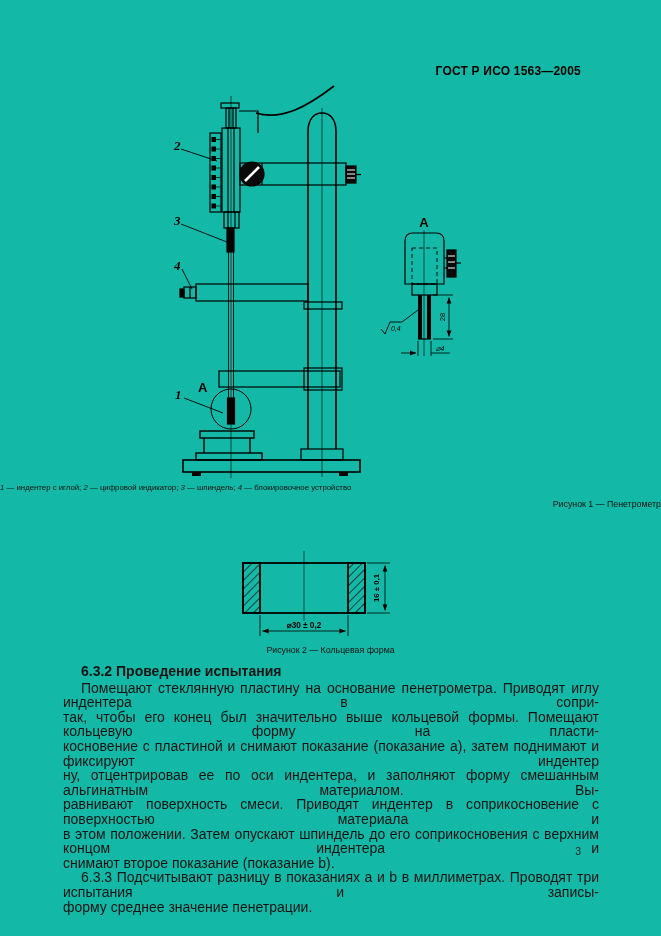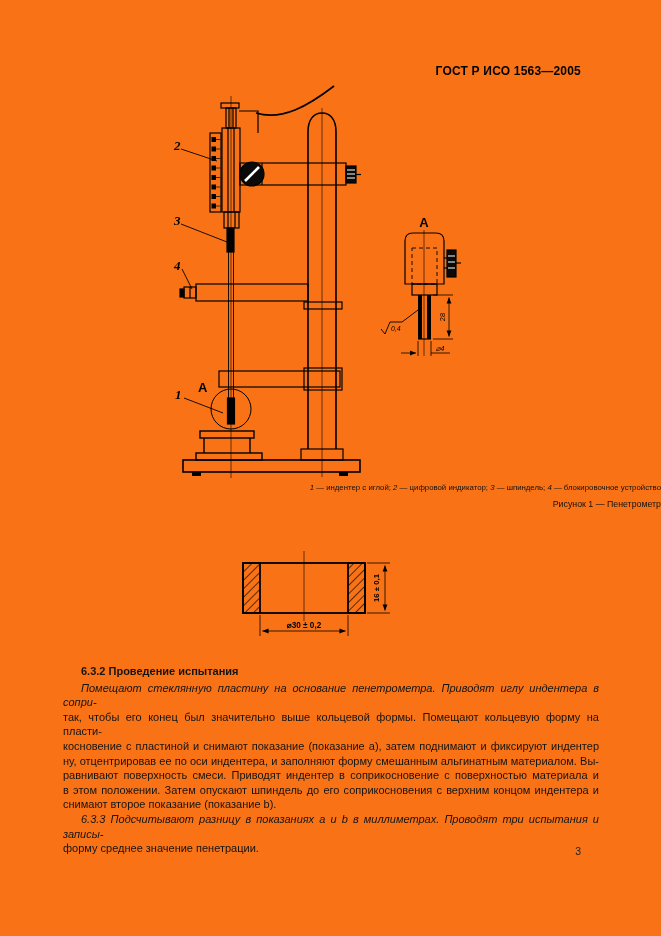"ГОСТ Р ИСО 1563—2005" .page { background: #f97316 -> #14b8a6 }
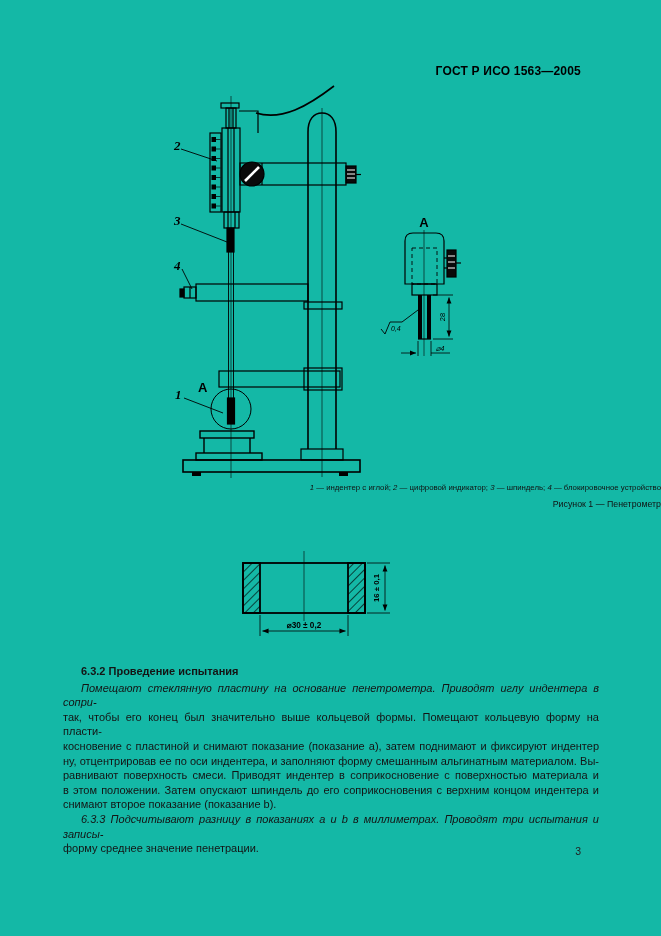"1 — индентер с иглой;" .fig-legend { text-align: right -> left }
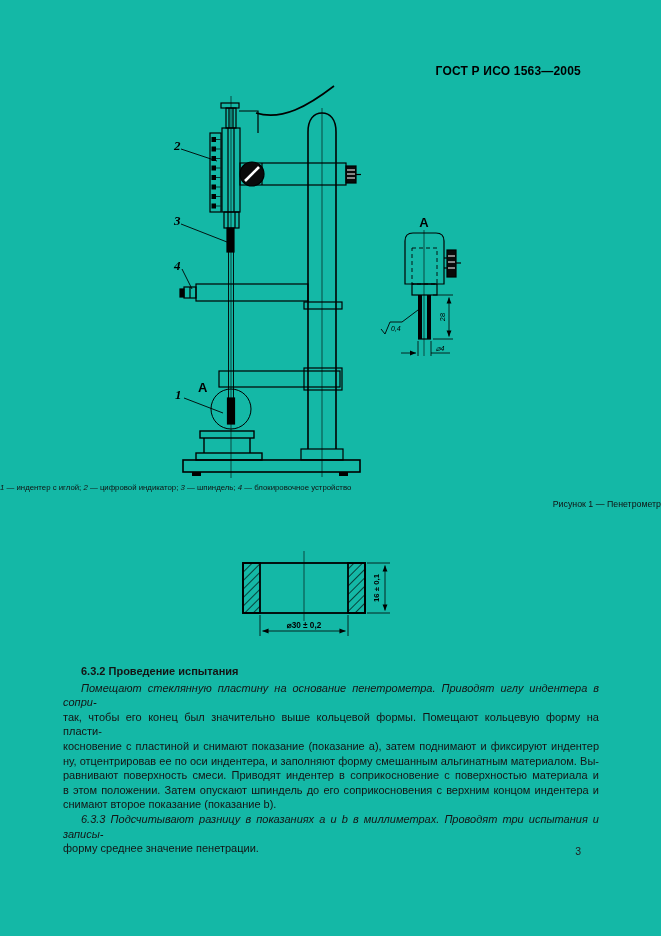"Рисунок 2 — Кольцевая форма" div.fig-caption { html: none -> <div>Рисунок 2 — Кольцевая форма</div> }
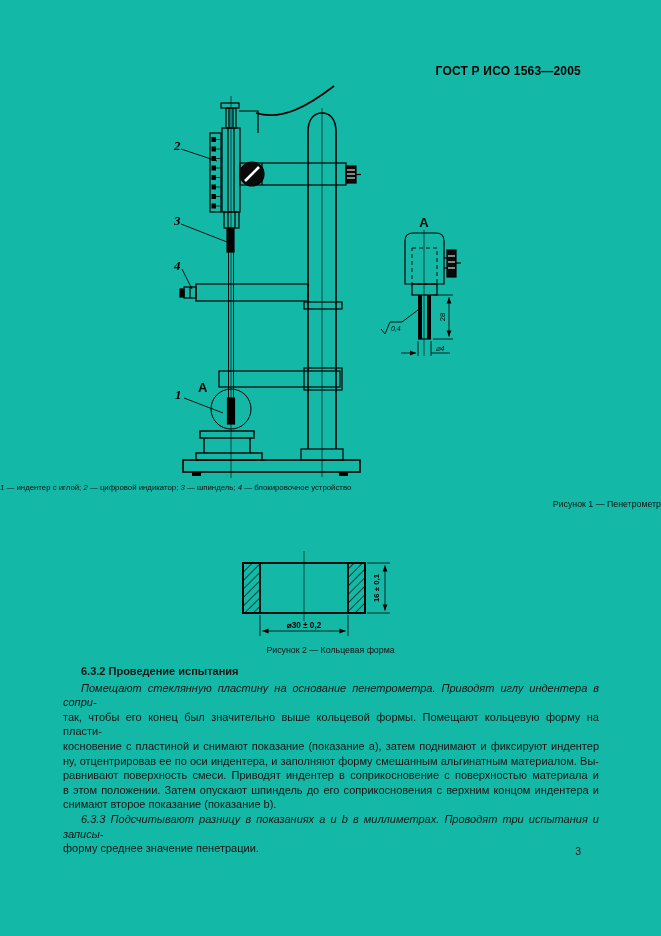"6.3.2 Проведение испытания" .body-text { font-size: 11px -> 14px }
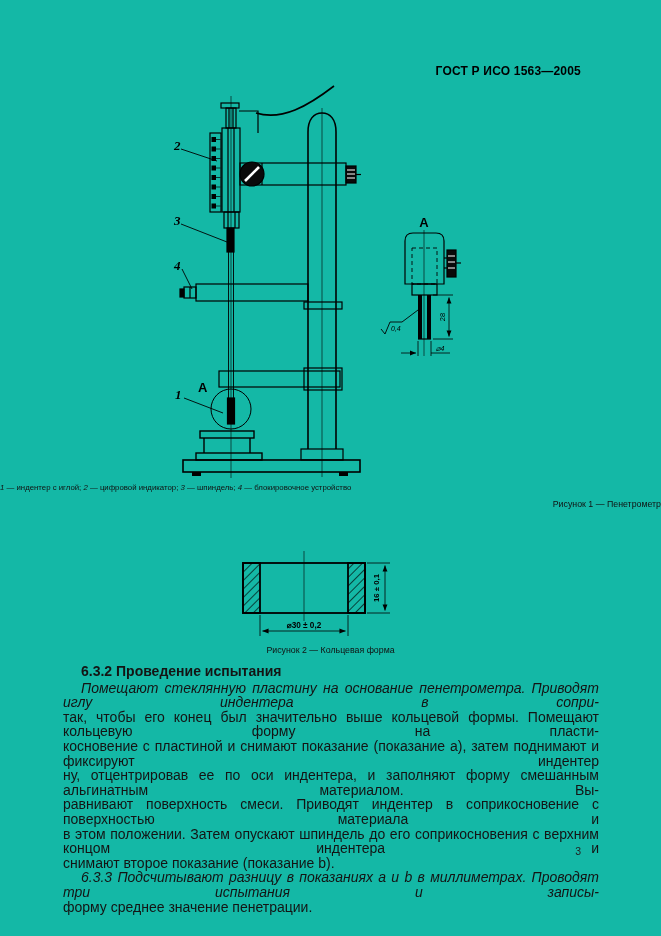"Помещают стеклянную пластину на" .jline.indent { font-style: italic -> none }
